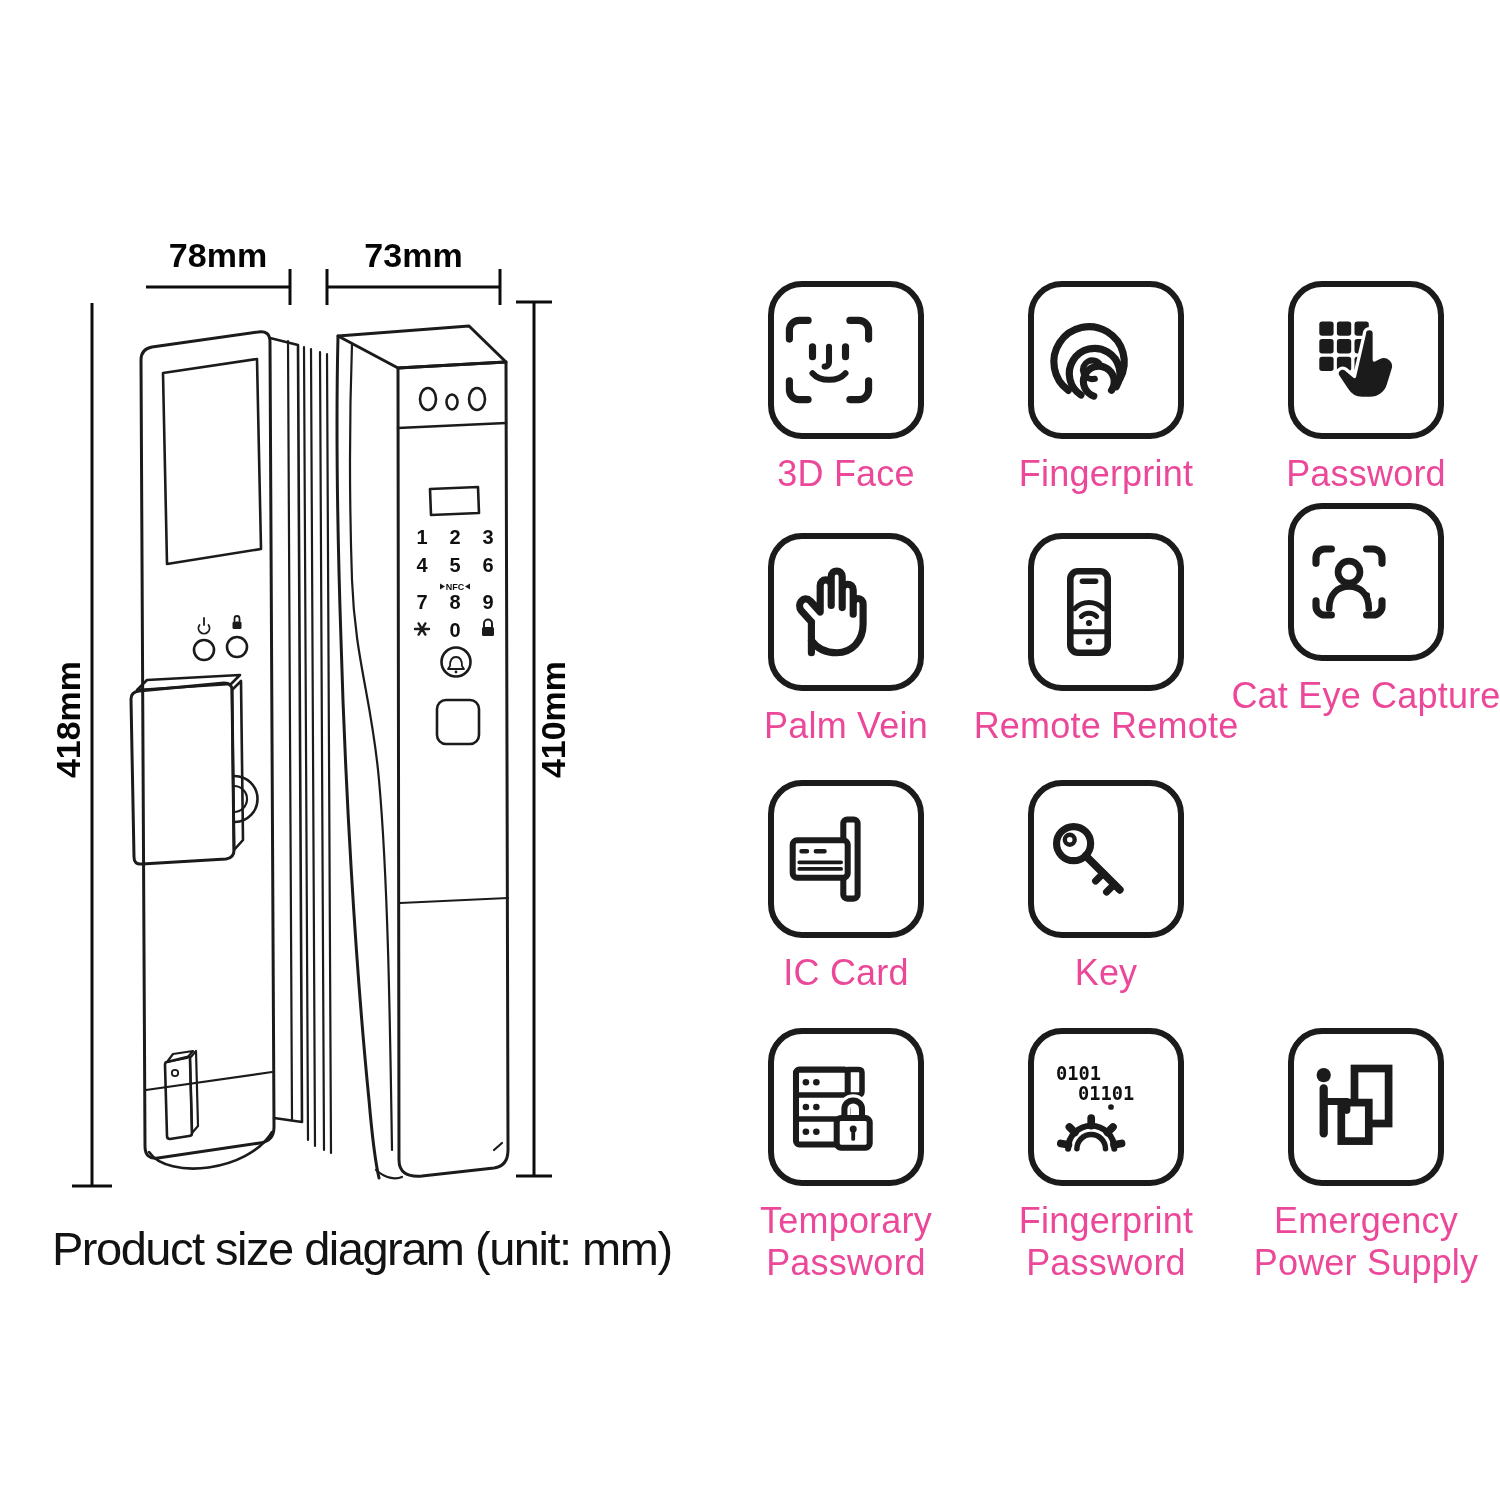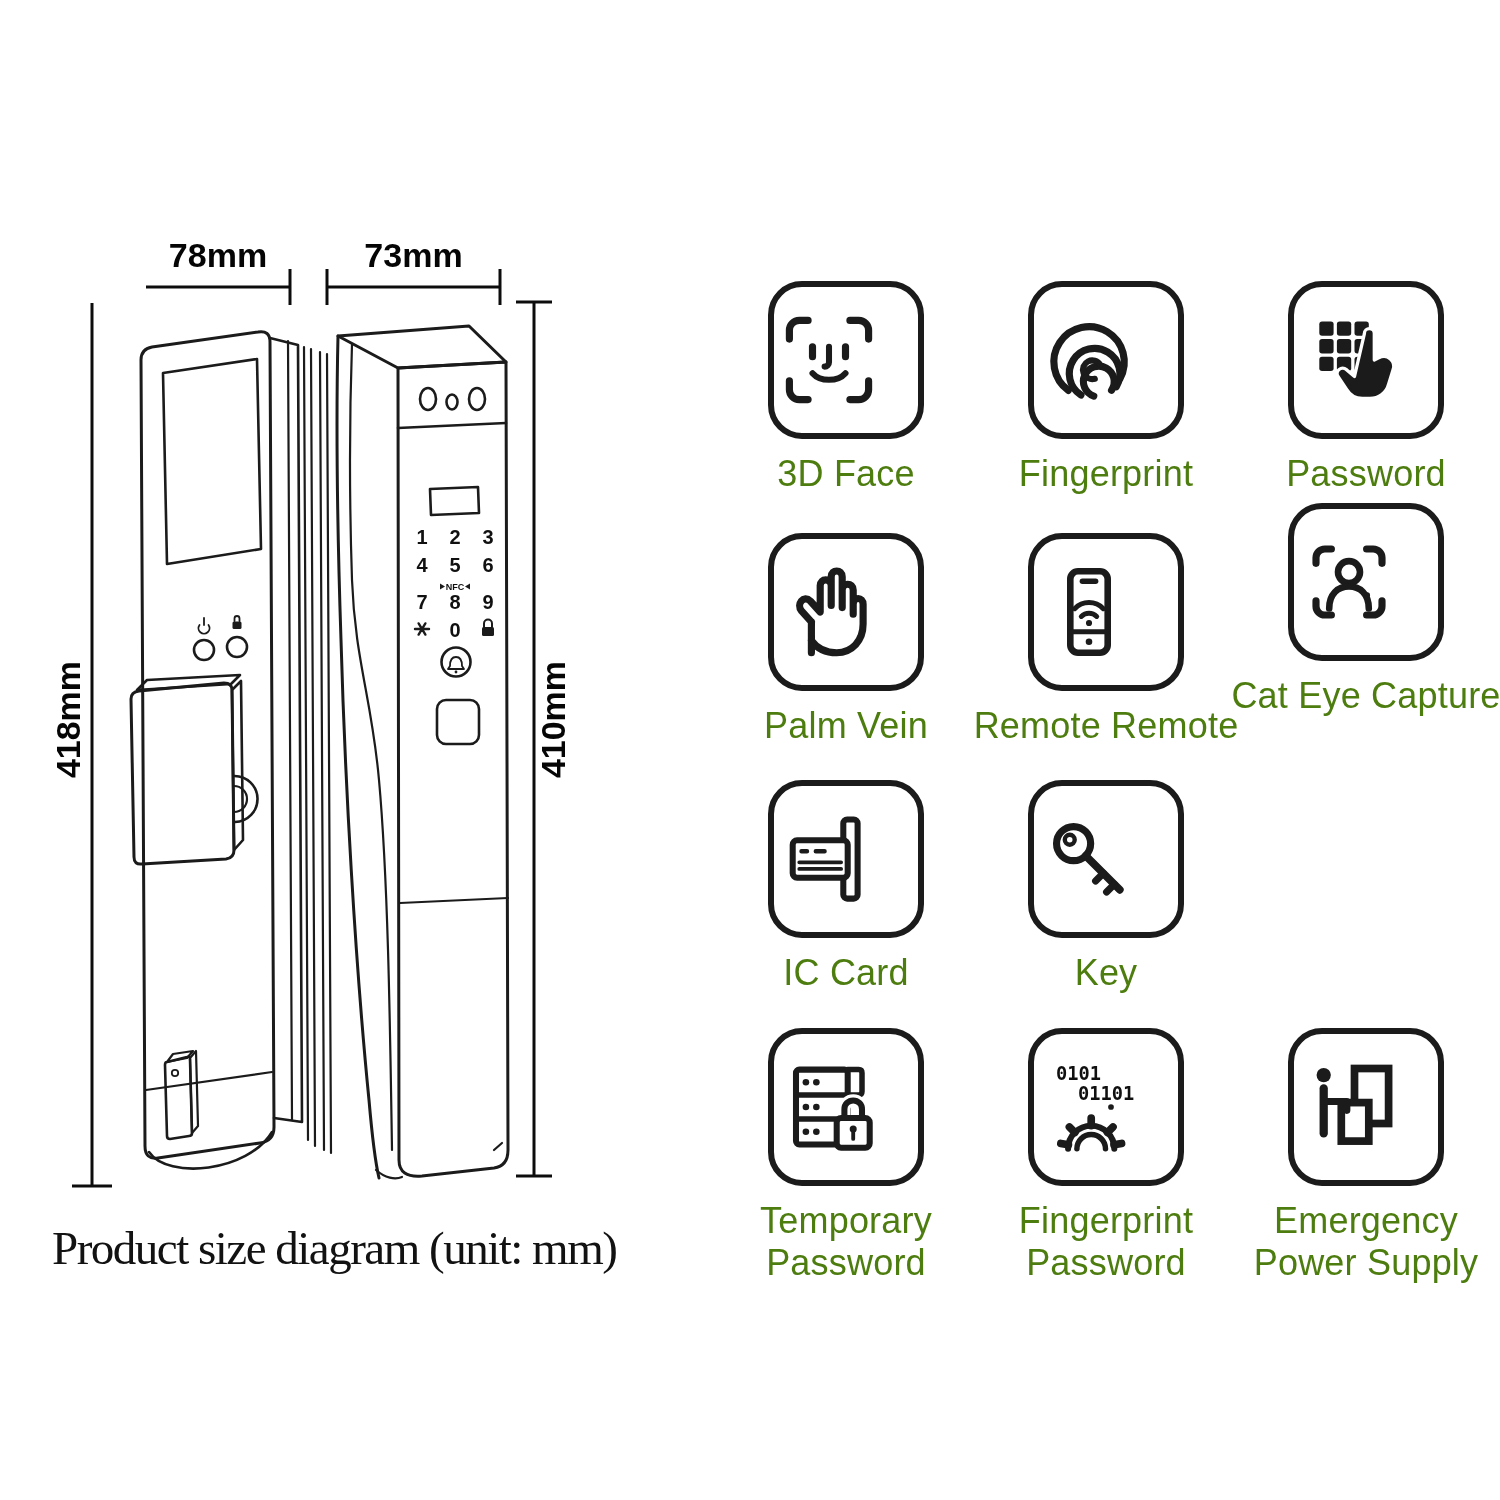"3D Face" .flabel { color: #4d7c0f -> #ec4899 }
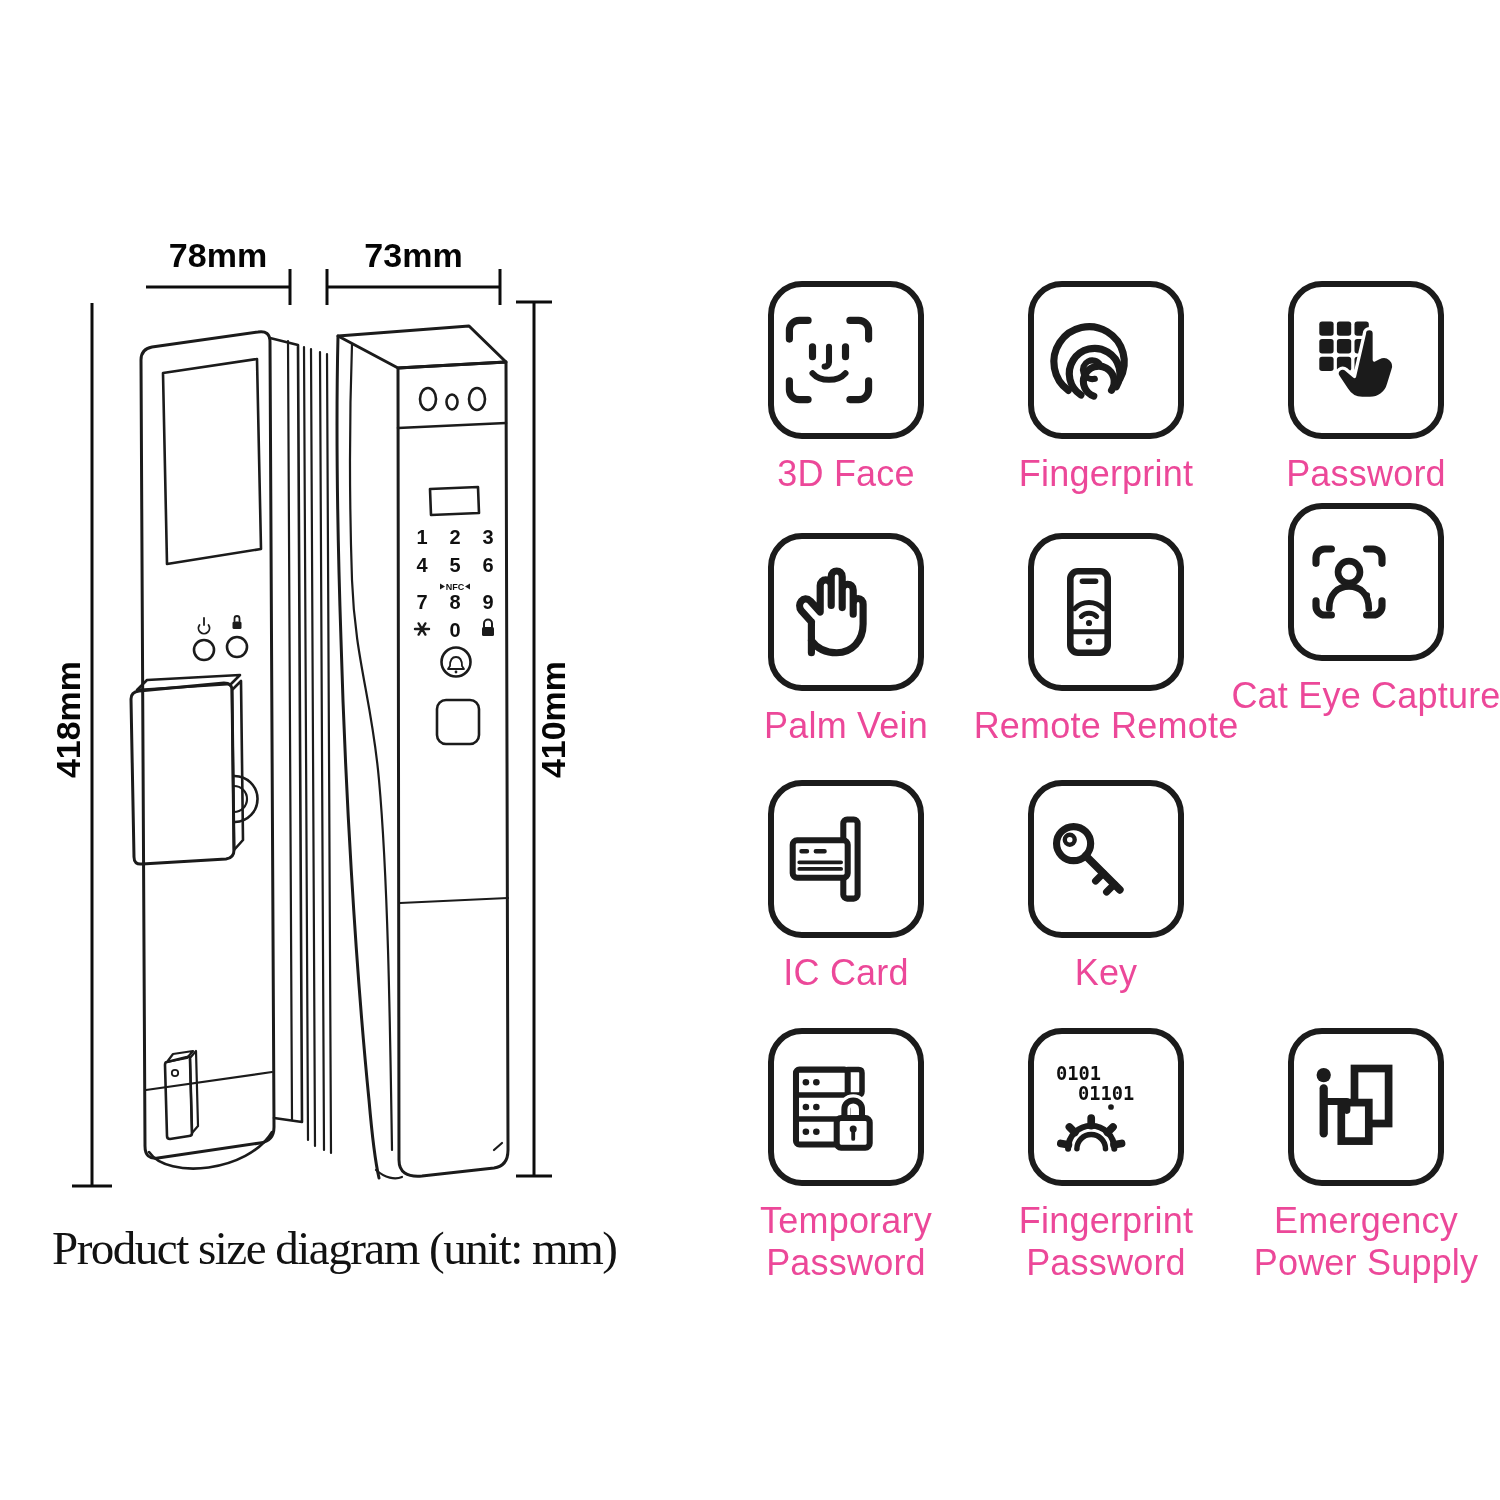"Product size diagram (unit: mm)" #caption { font-family: Liberation Serif, serif -> none }
